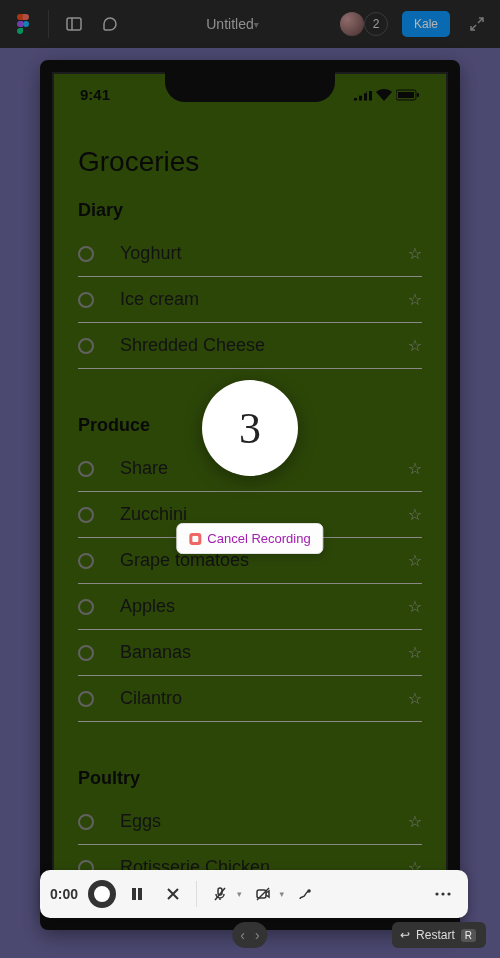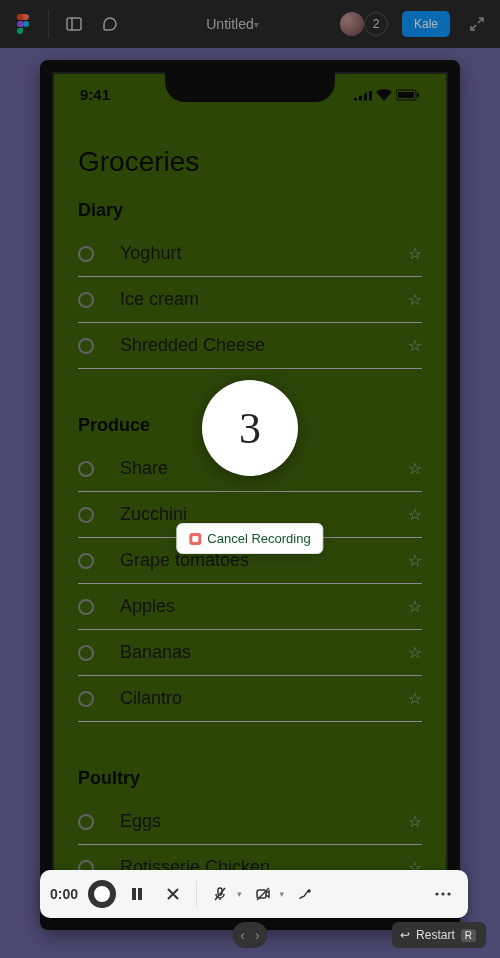"Cancel Recording" .cancel-pill { color: #14532d -> #a21caf }
